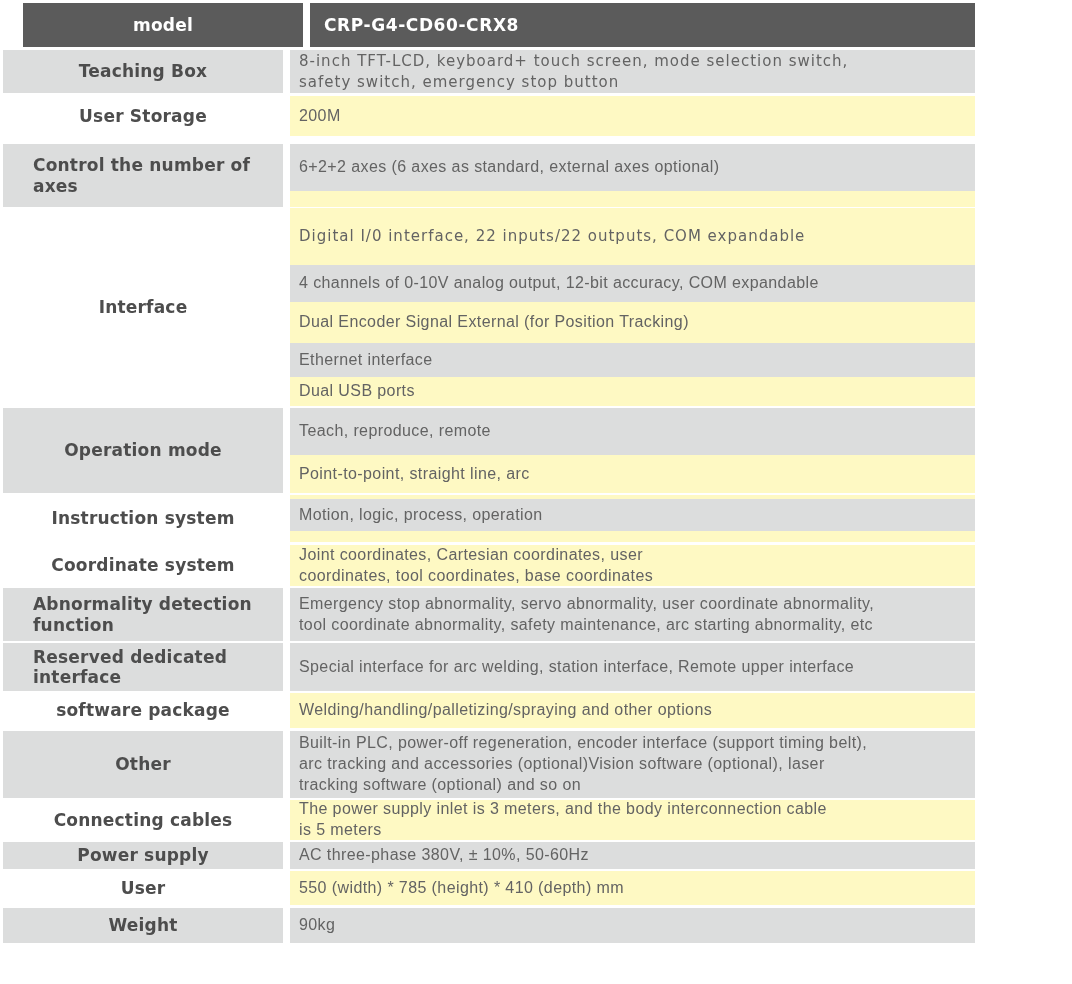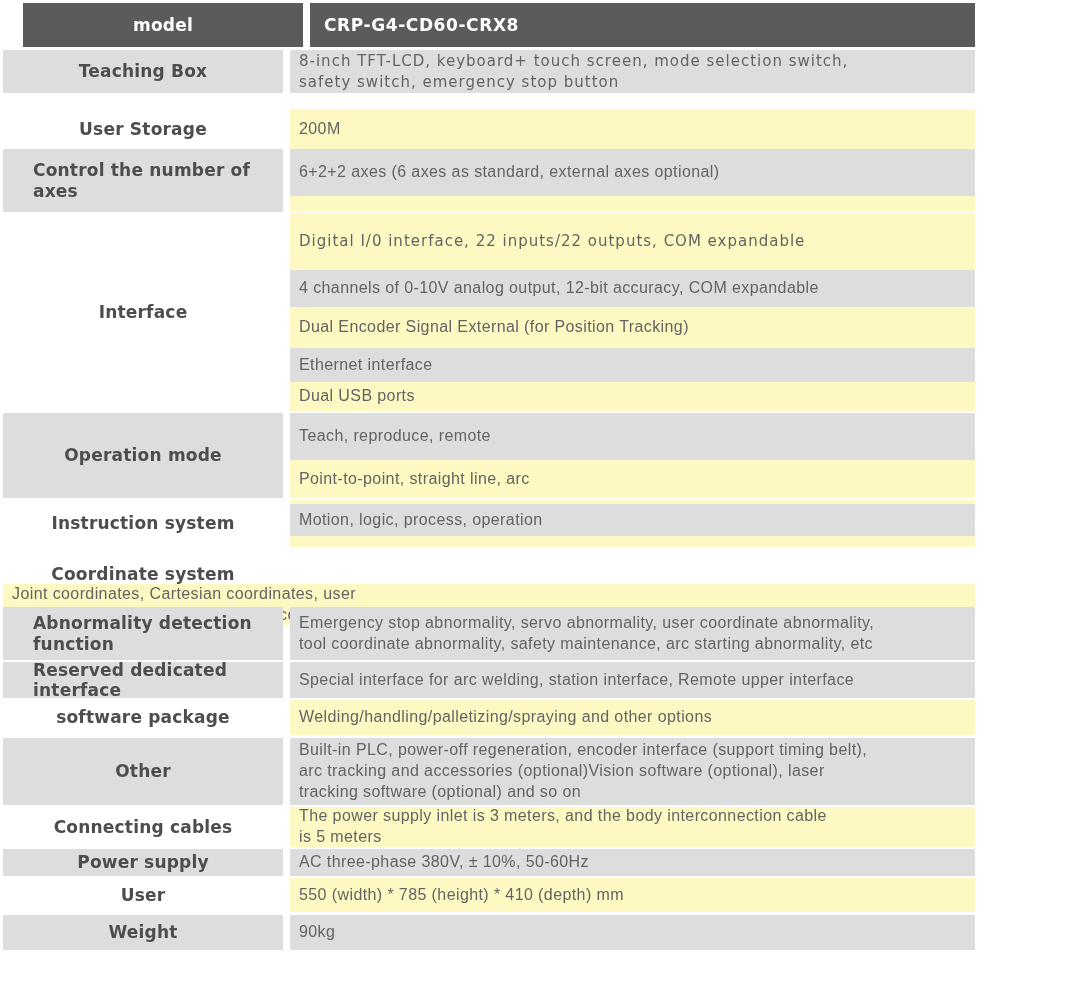"User Storage" div.row { margin-top: 16px -> 3px }
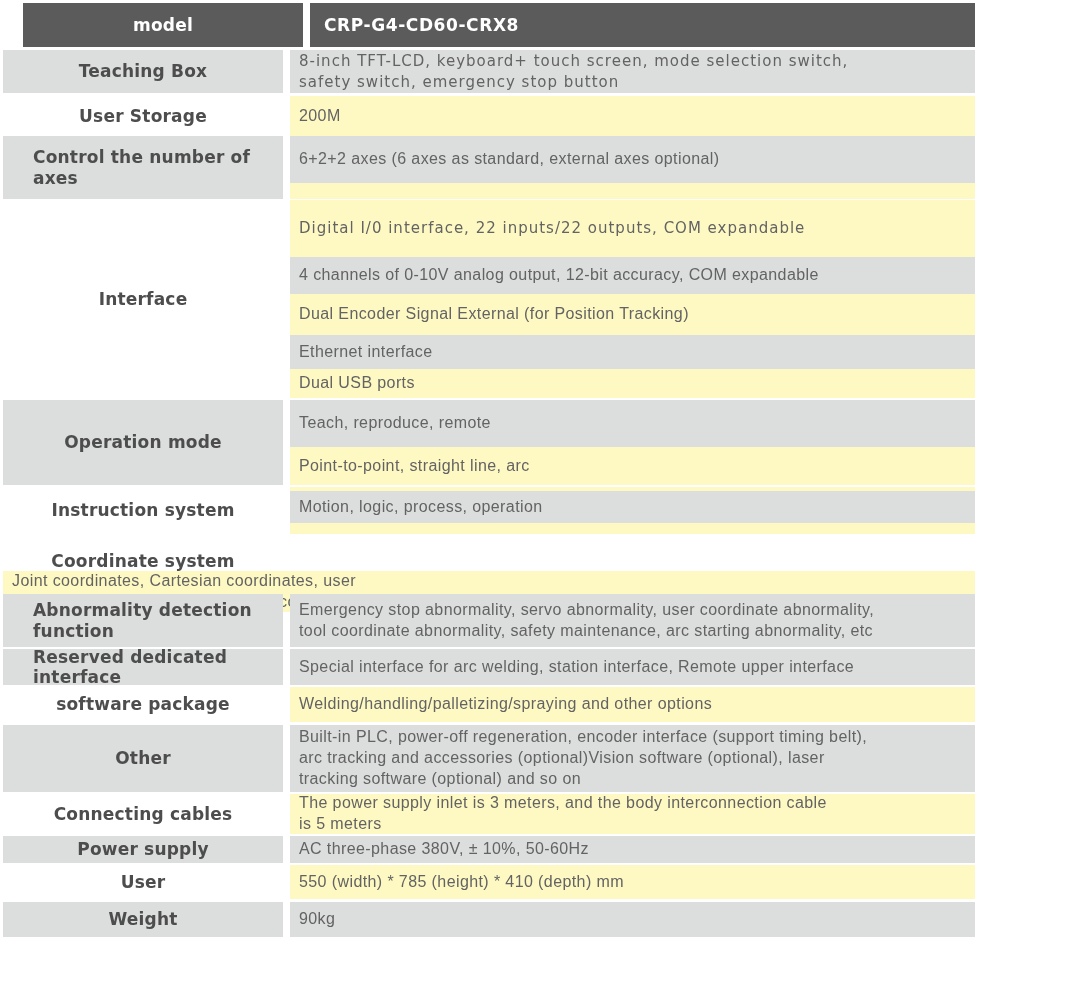"Control the number of" div.row { margin-top: 0 -> 8px }
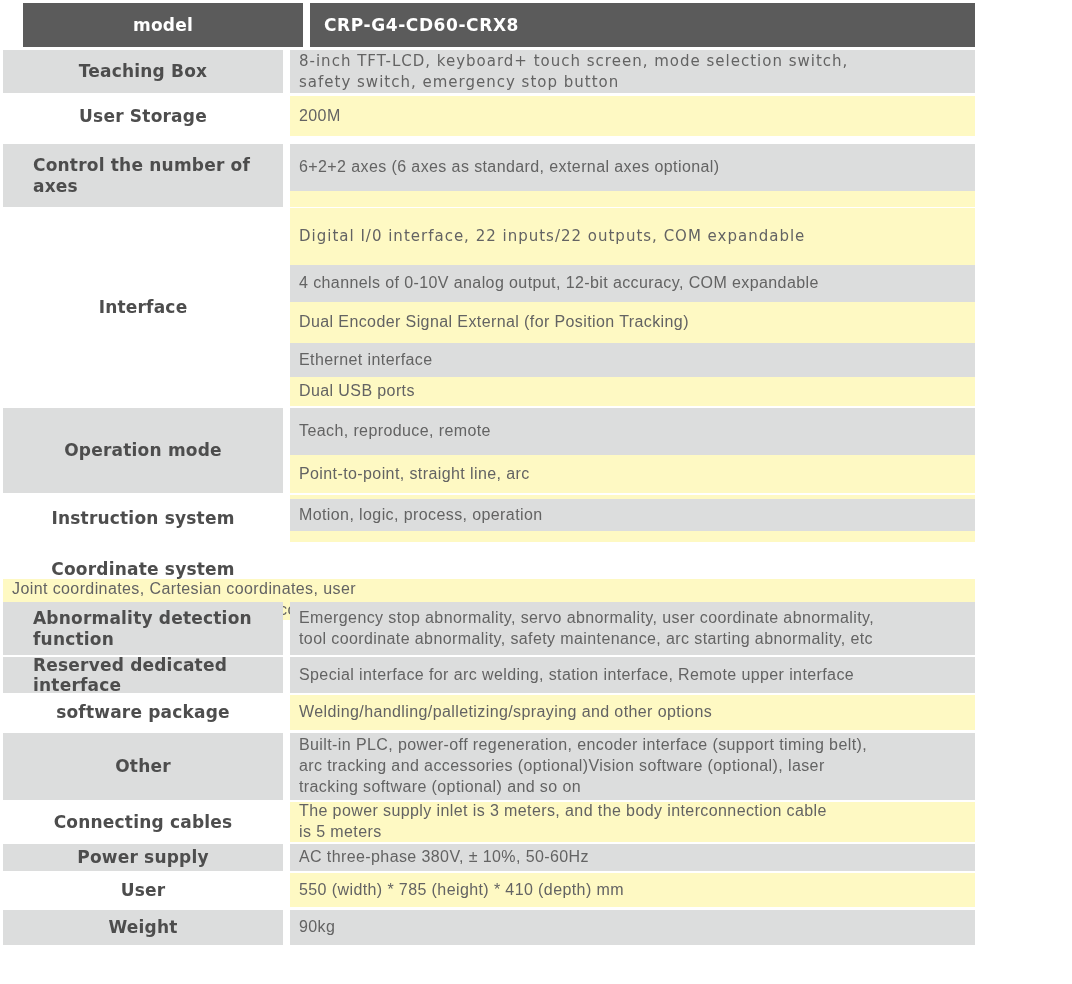"Coordinate system" div.row { flex-direction: column -> none; margin-top: 17px -> 3px }
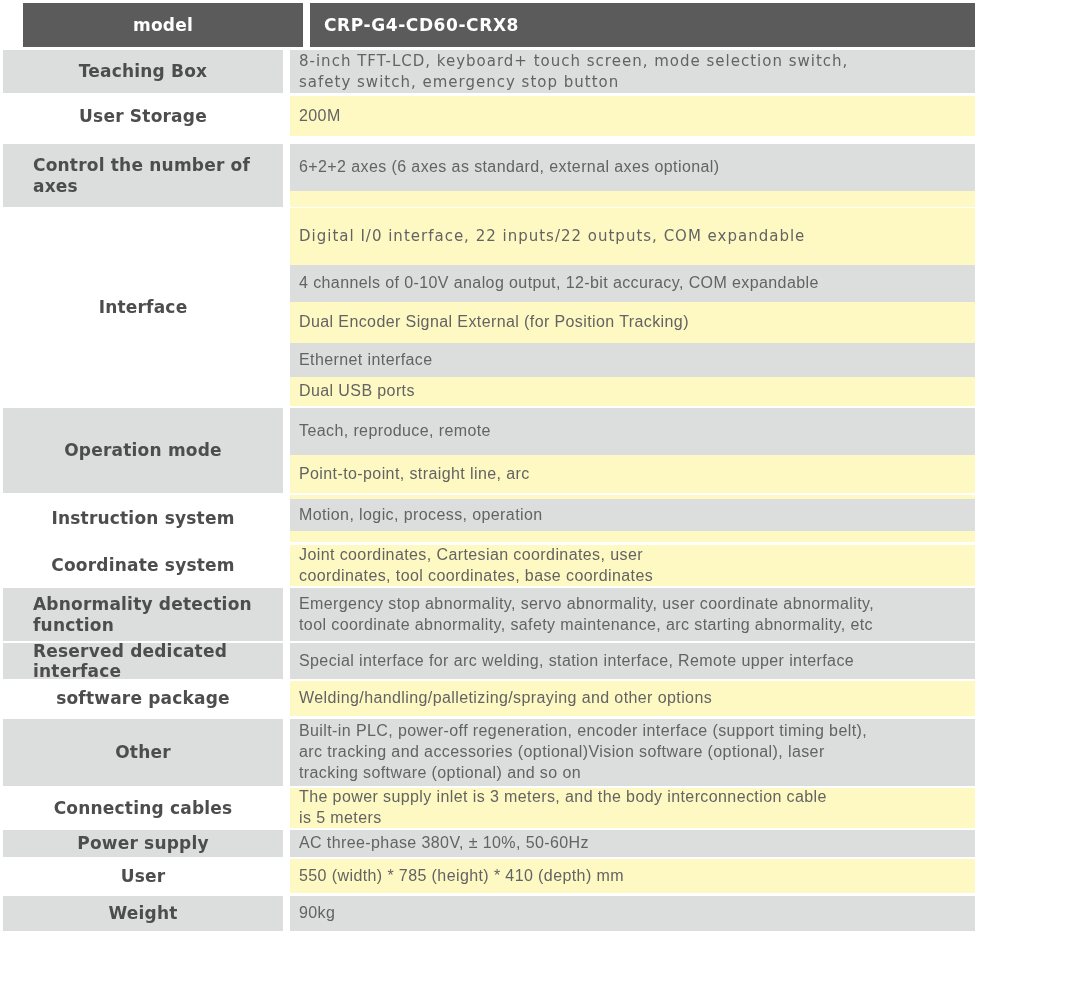"Reserved dedicated" div.row { height: 36px -> 48px }
